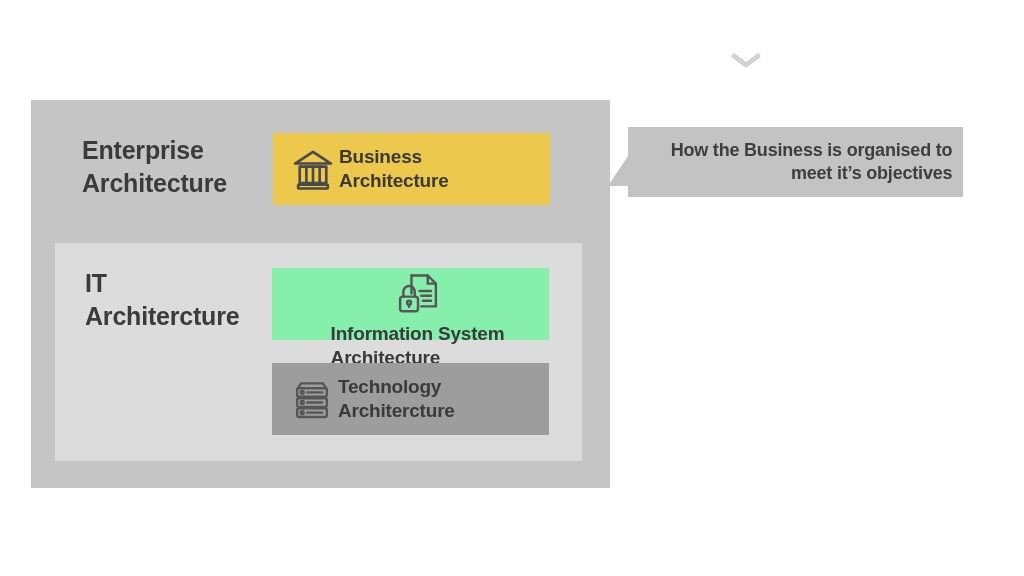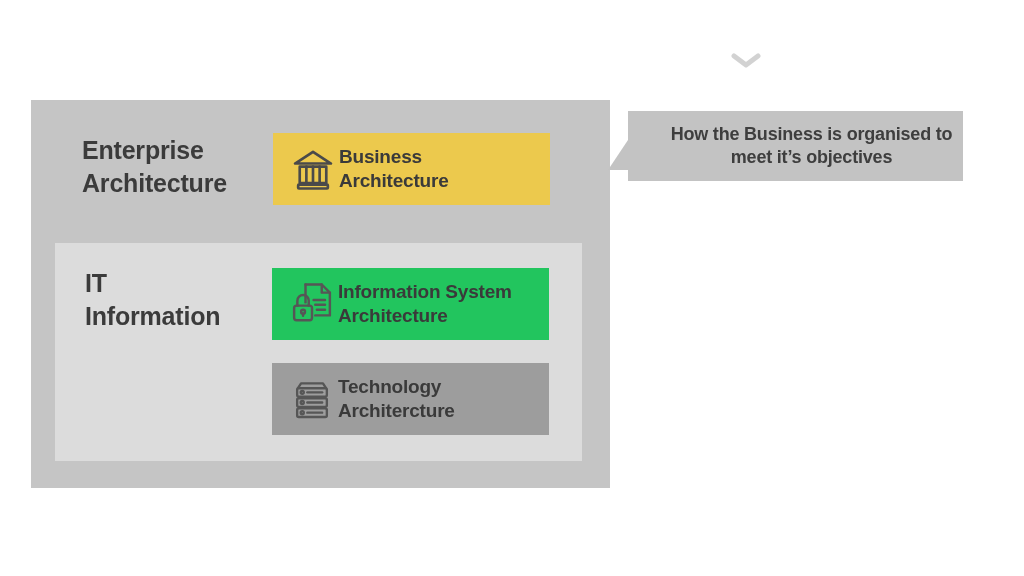"How the Business is organised" .callout-1 { text-align: none -> right; top: 111px -> 127px }
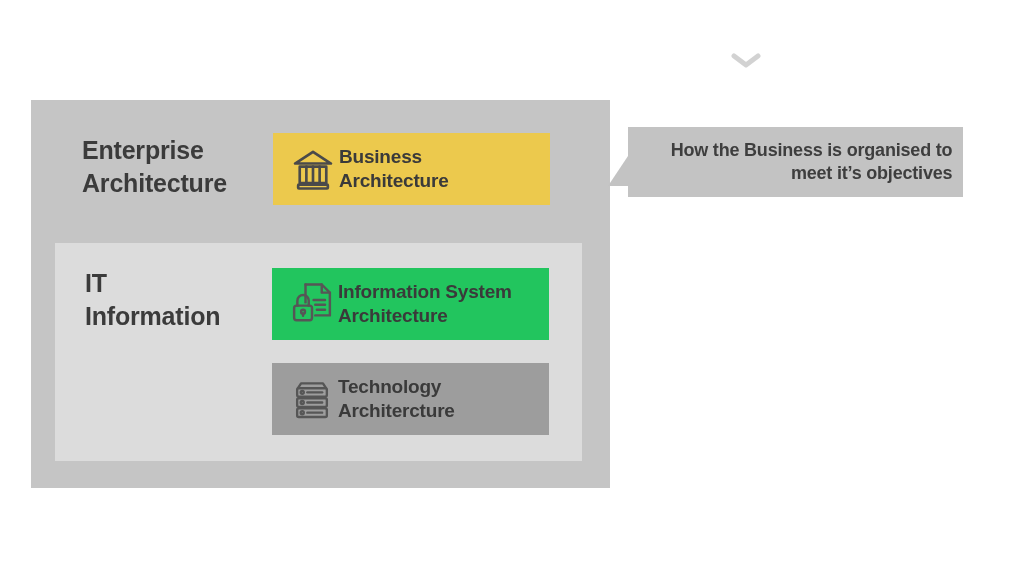"IT" div.group-label { text: Information -> Architercture }
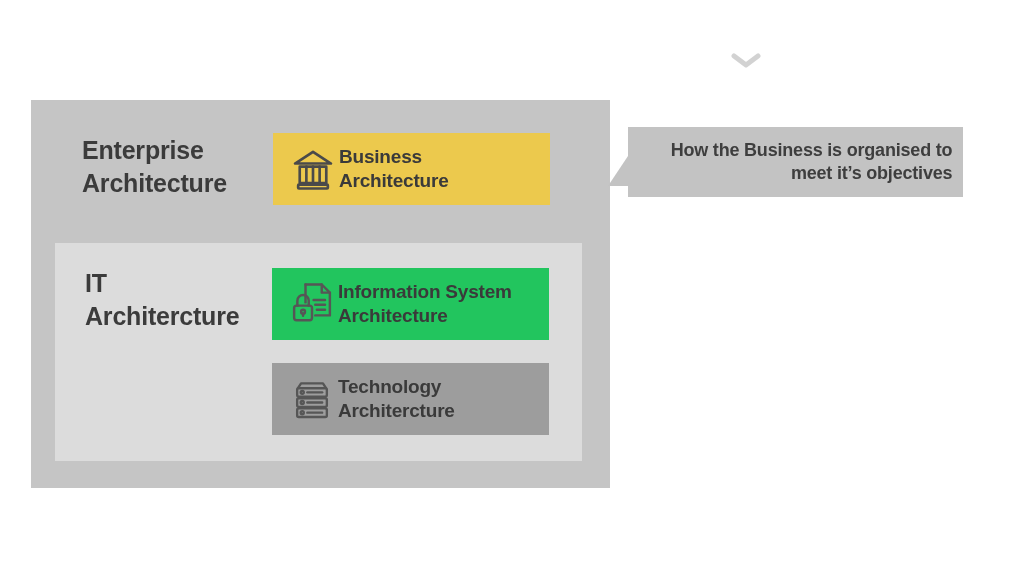"Information System" .info-item { background: #22c55e -> #86efac; flex-direction: none -> column }
